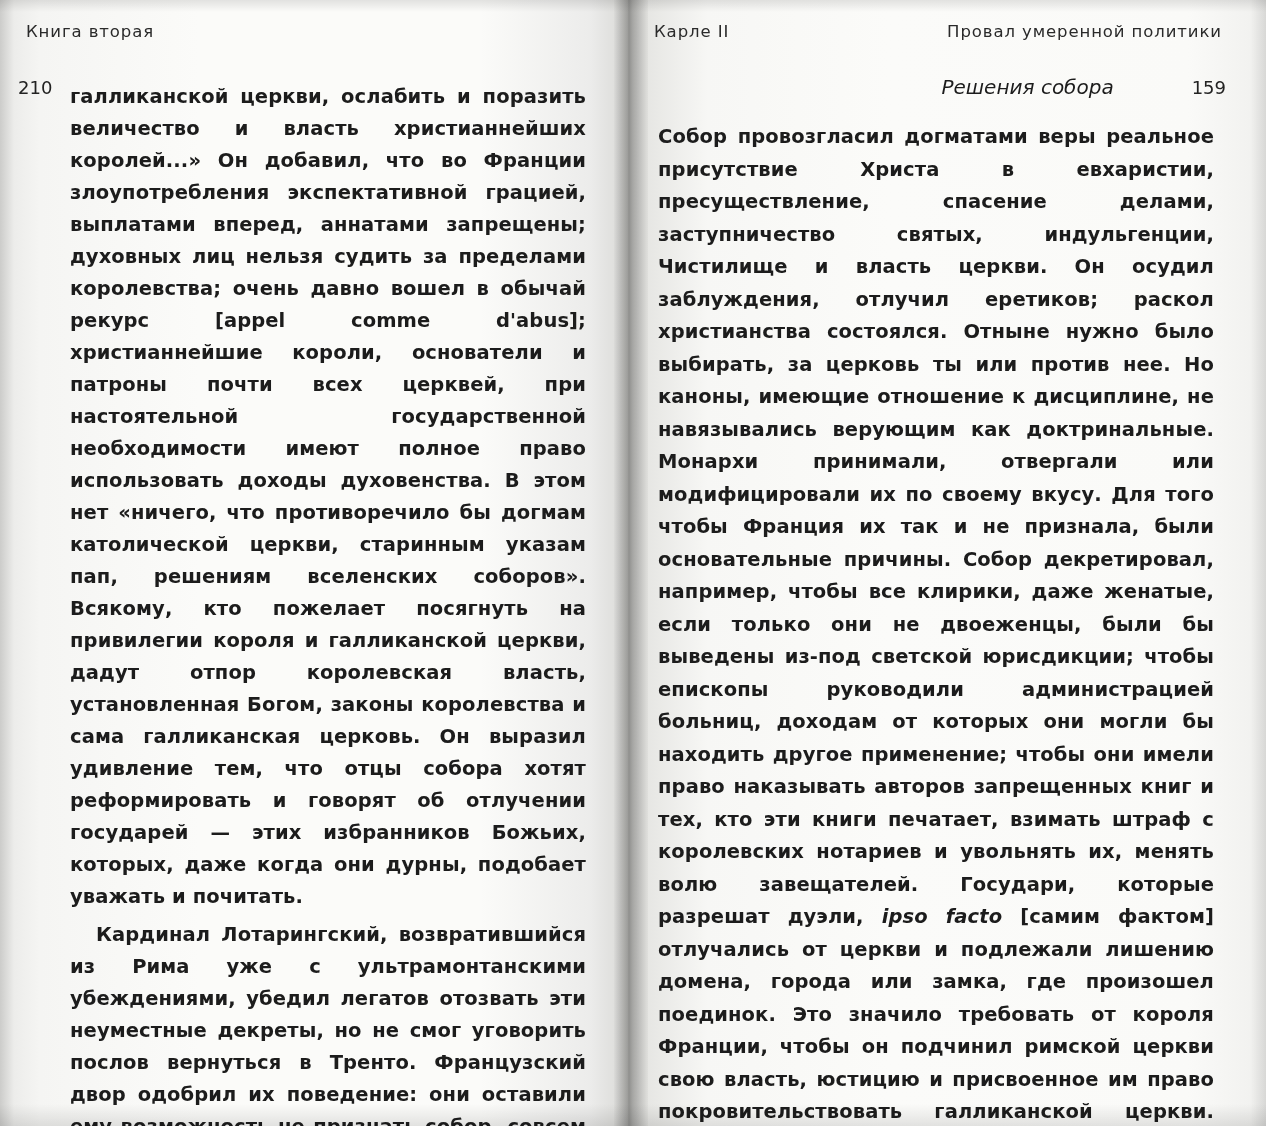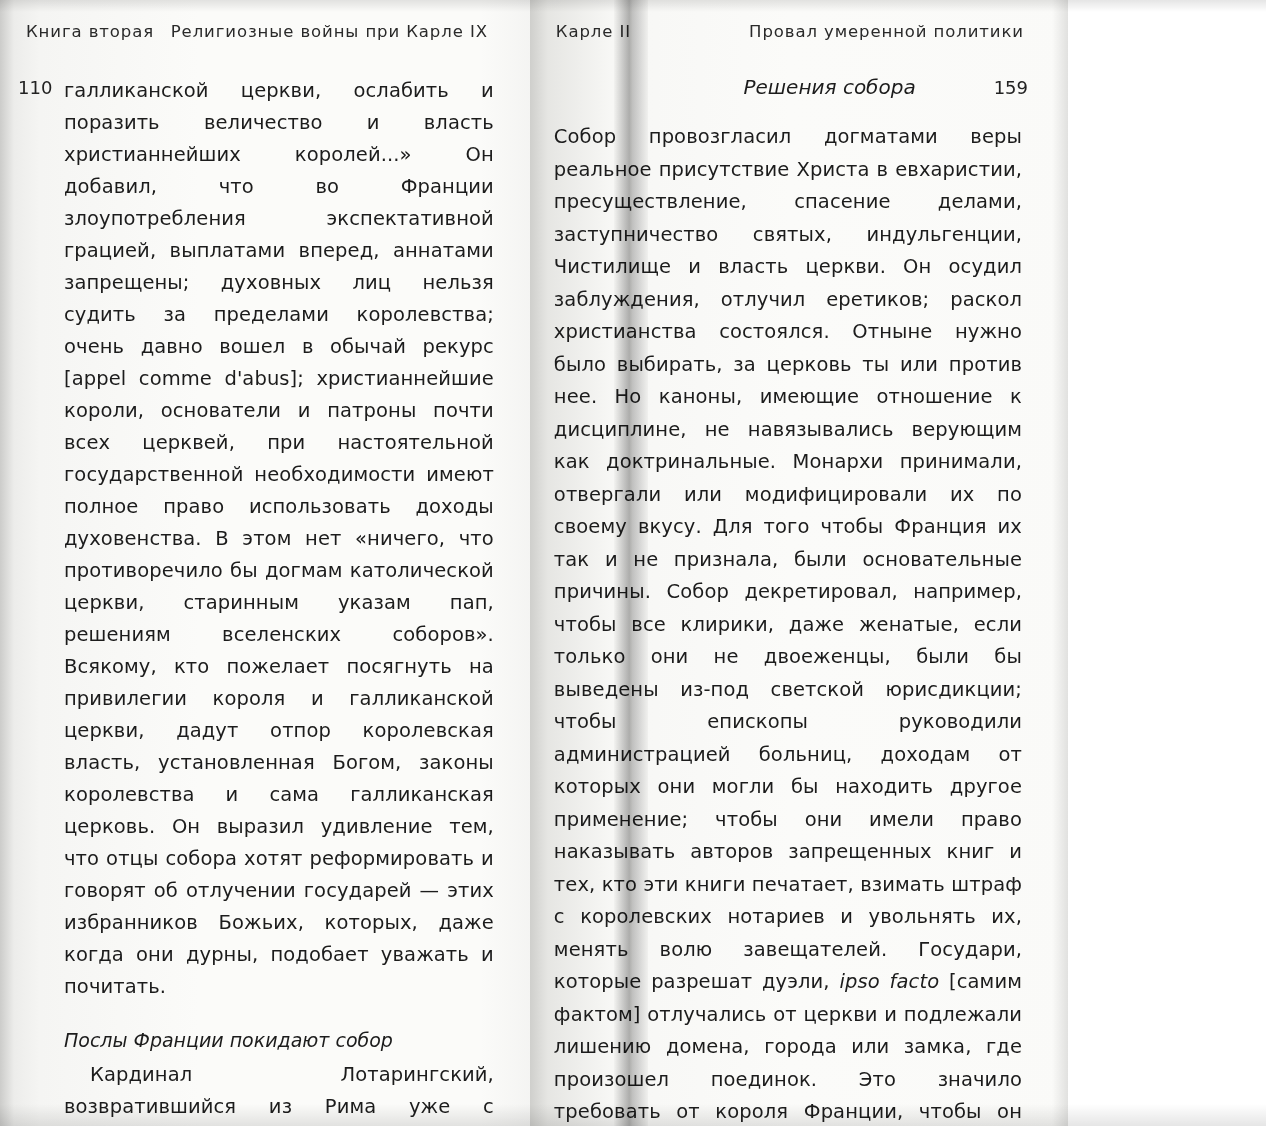"Книга вторая" .book { width: 1068px -> 1266px }
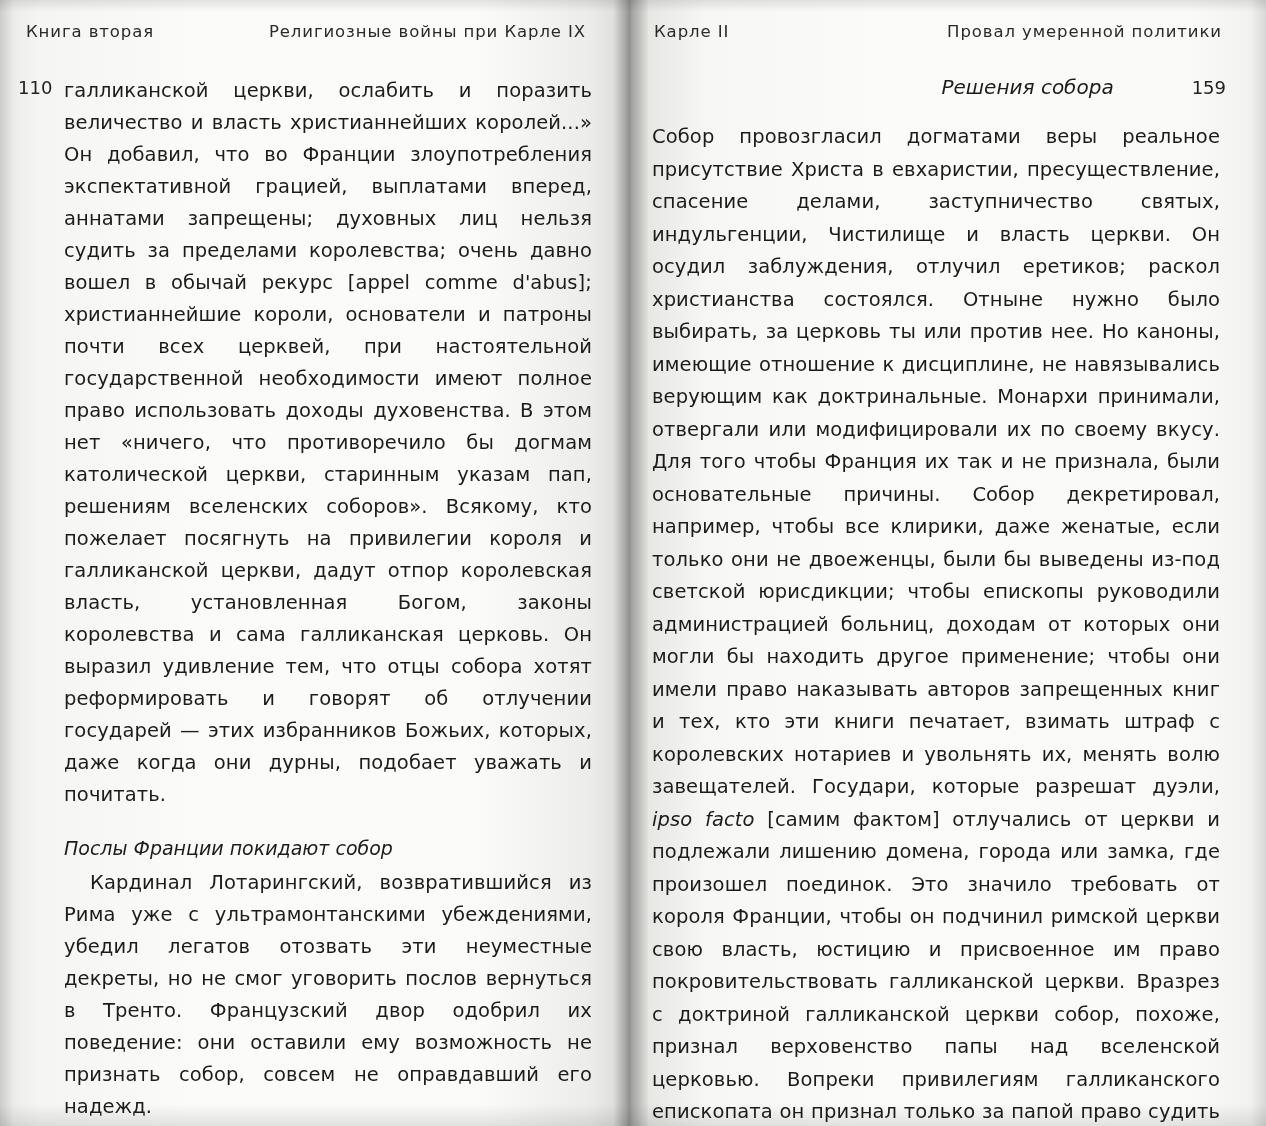"Религиозные войны при Карле IX" span.rh-right { html: <span>Религиозные войны при Карле IX</span> -> none }
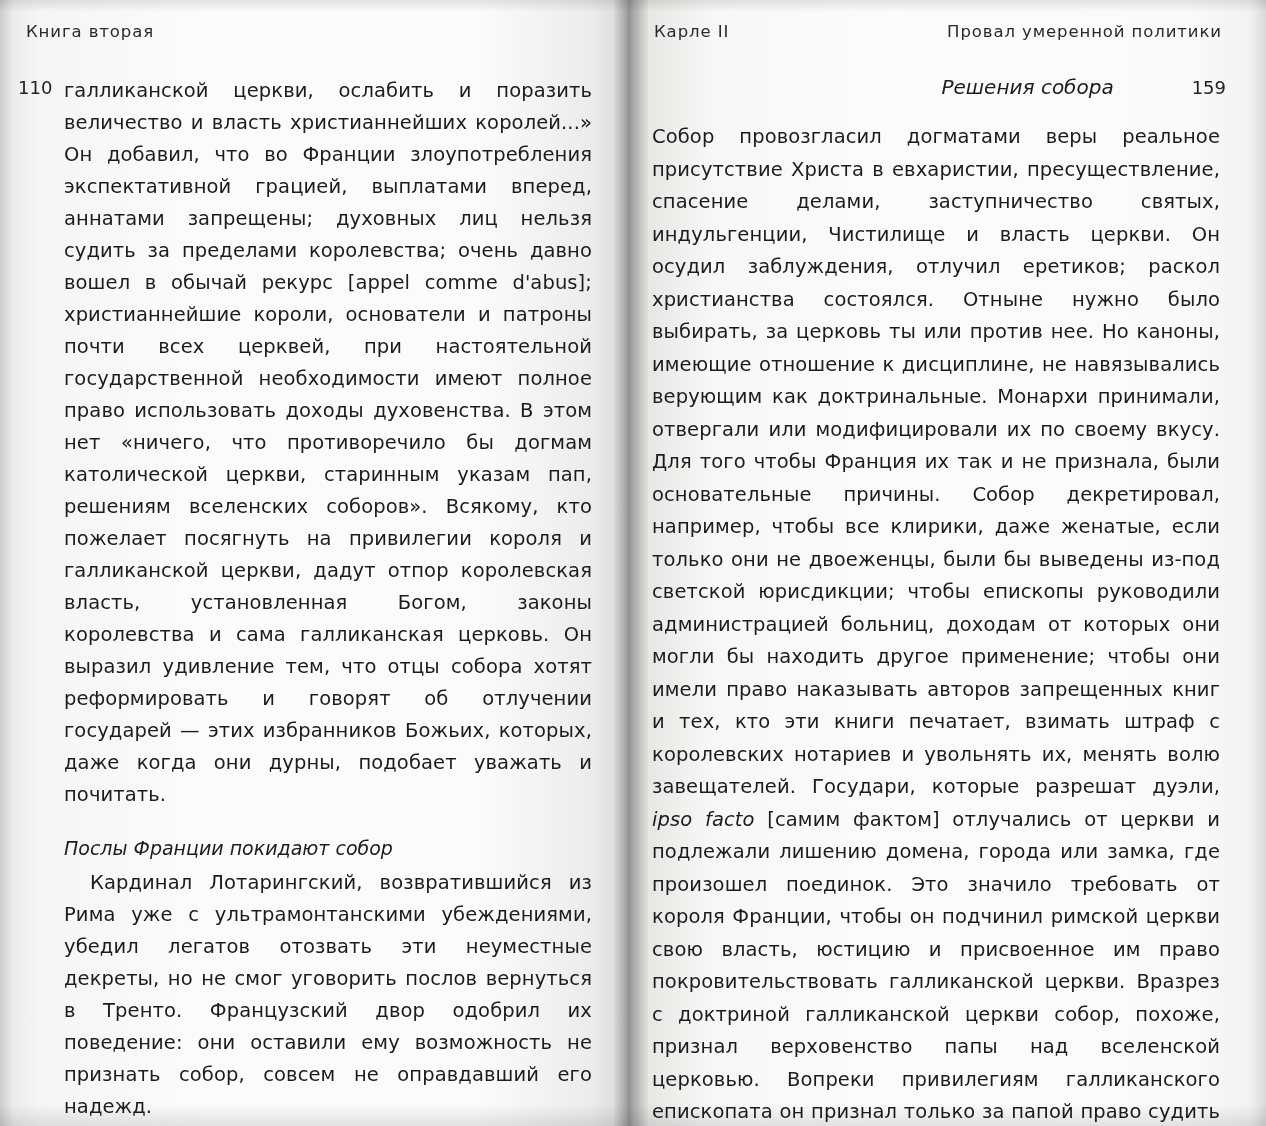"110" div.folio { text: 110 -> 210 }
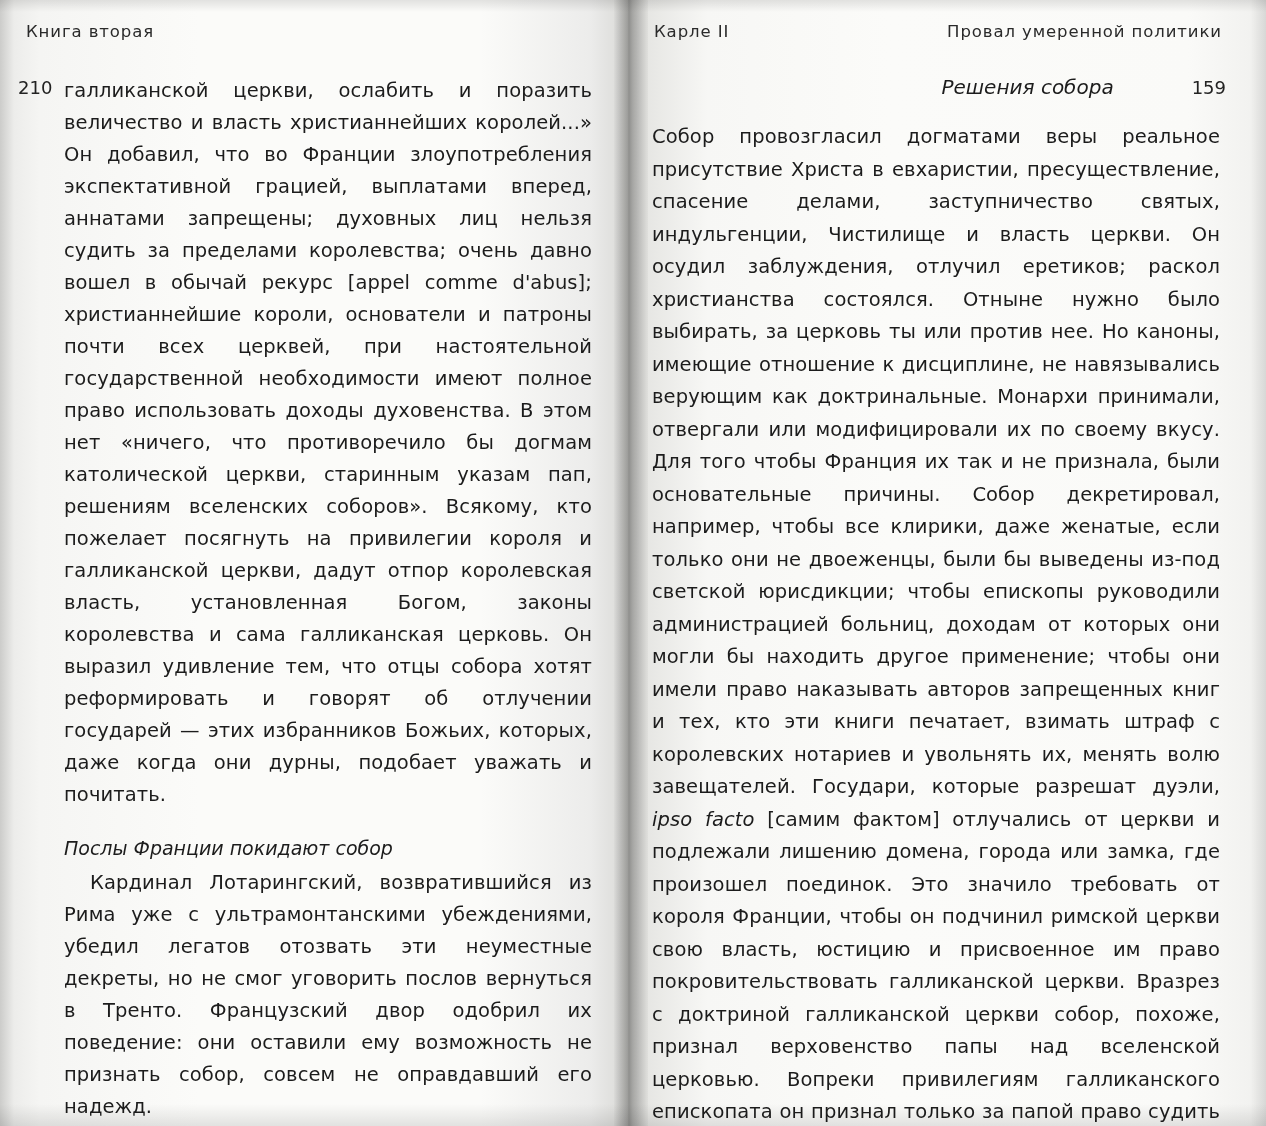"галликанской церкви, ослабить и поразить" p.para { font-weight: none -> bold; margin: 0 -> 6px }
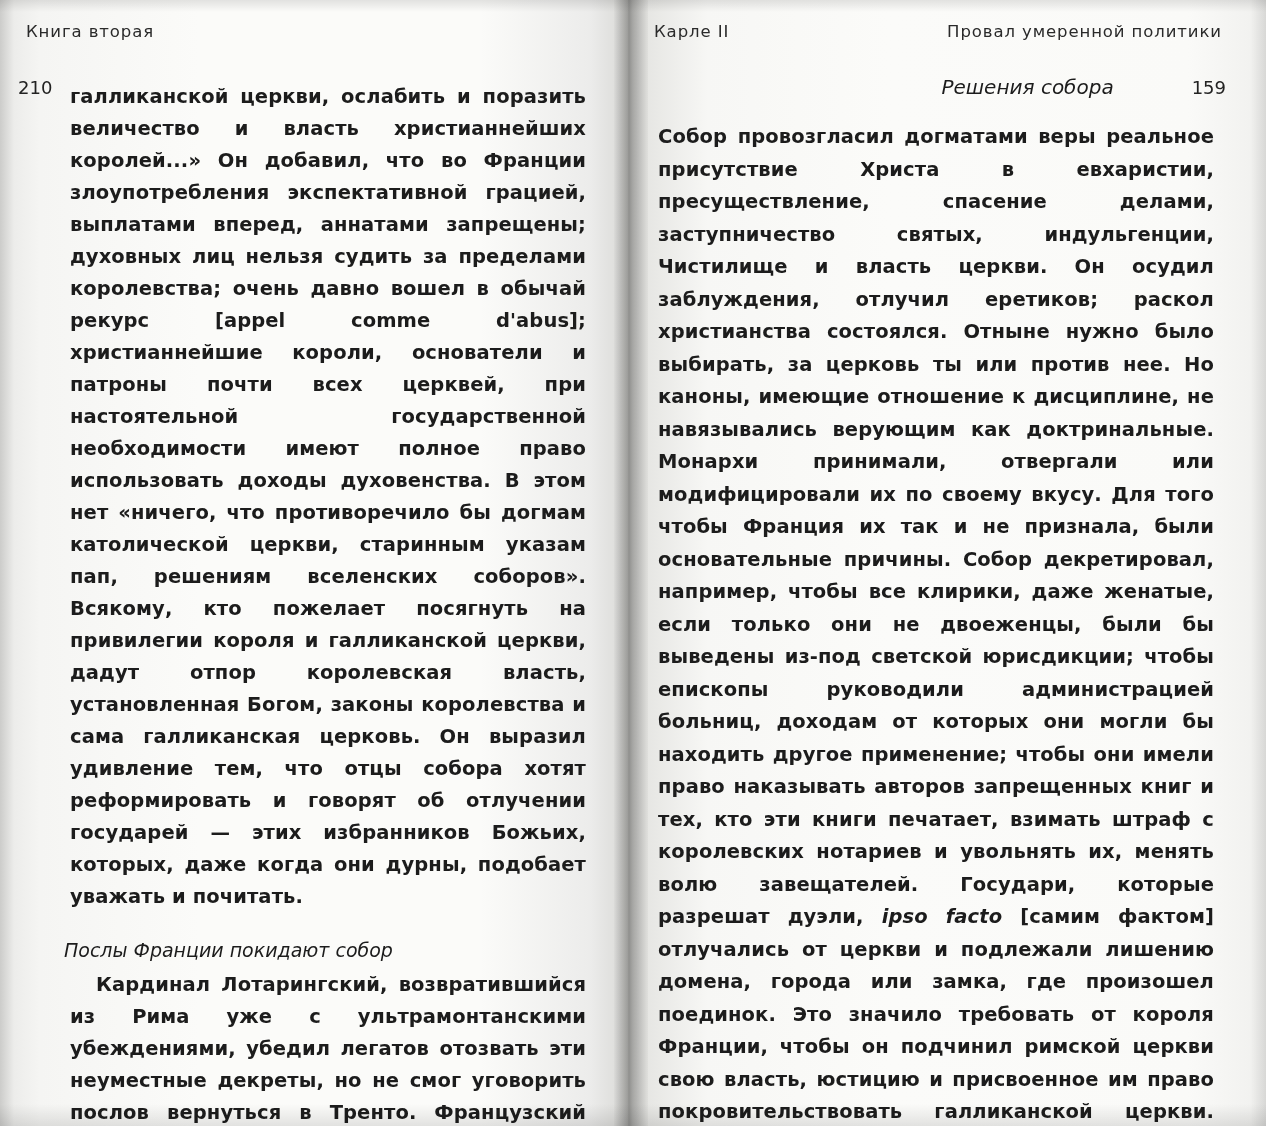"Послы Франции покидают собор" div.sect-head { html: <div>Послы Франции покидают собор</div> -> none }
